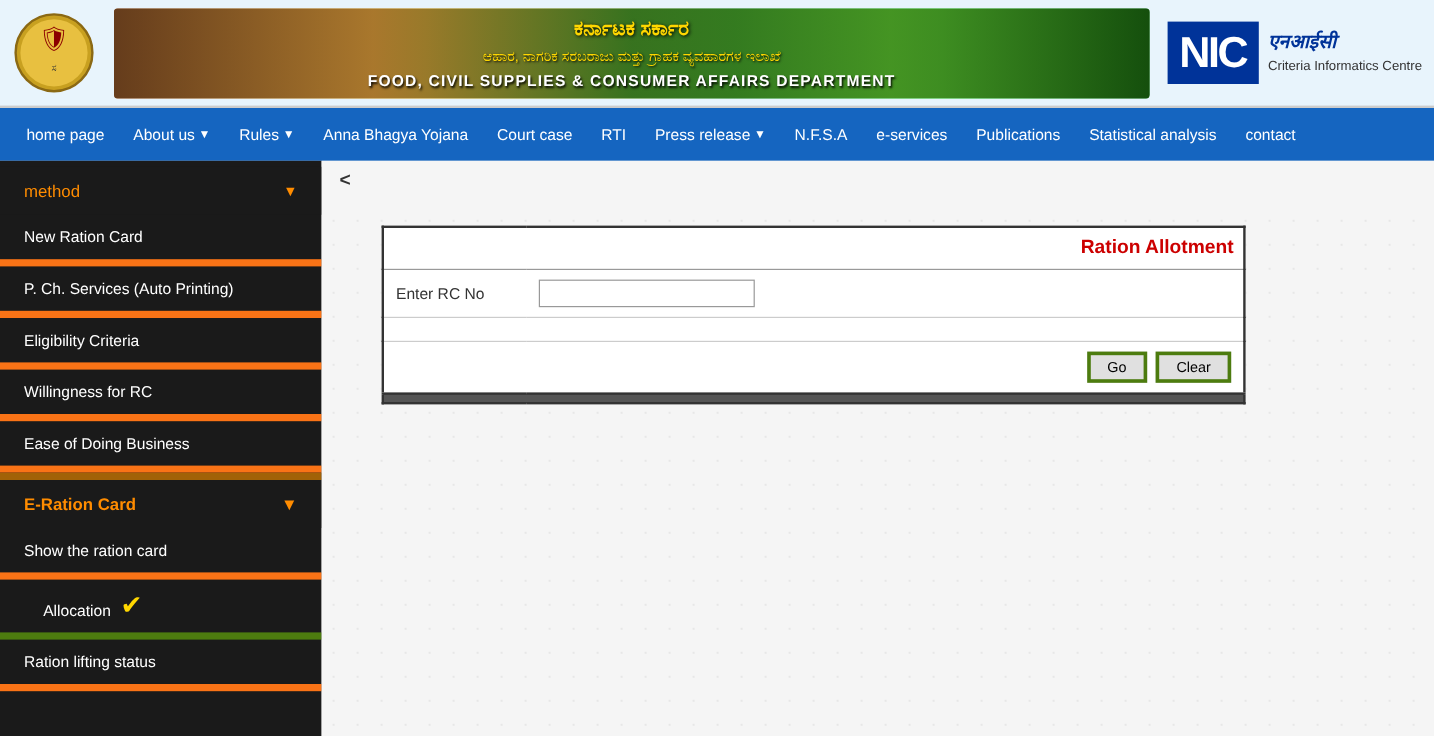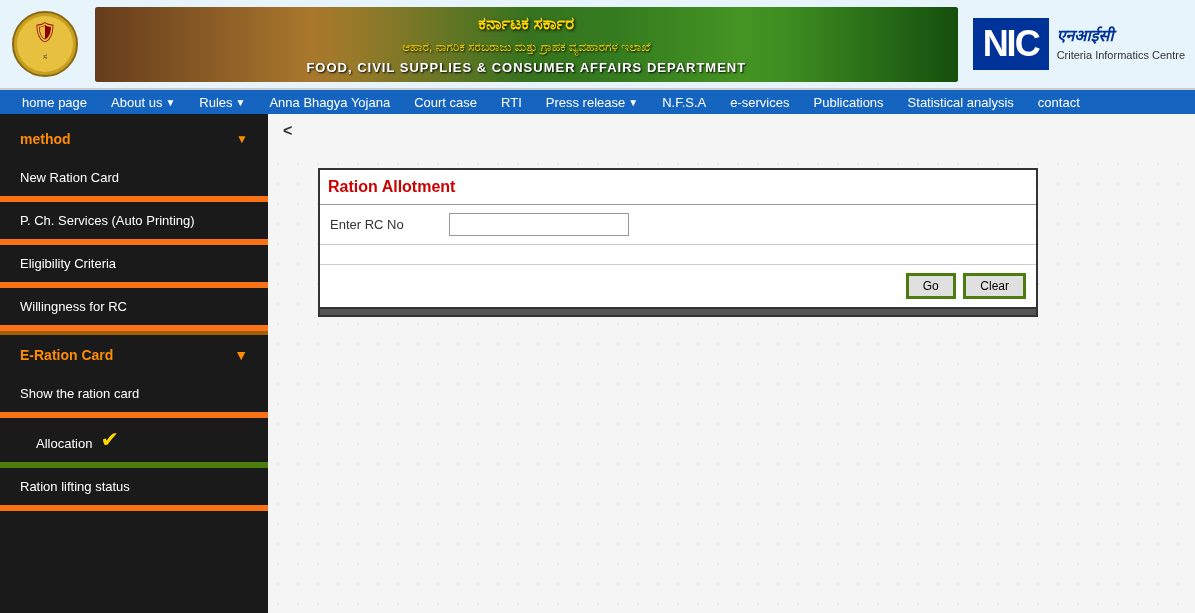"home page" .navbar { height: 24px -> 44px }
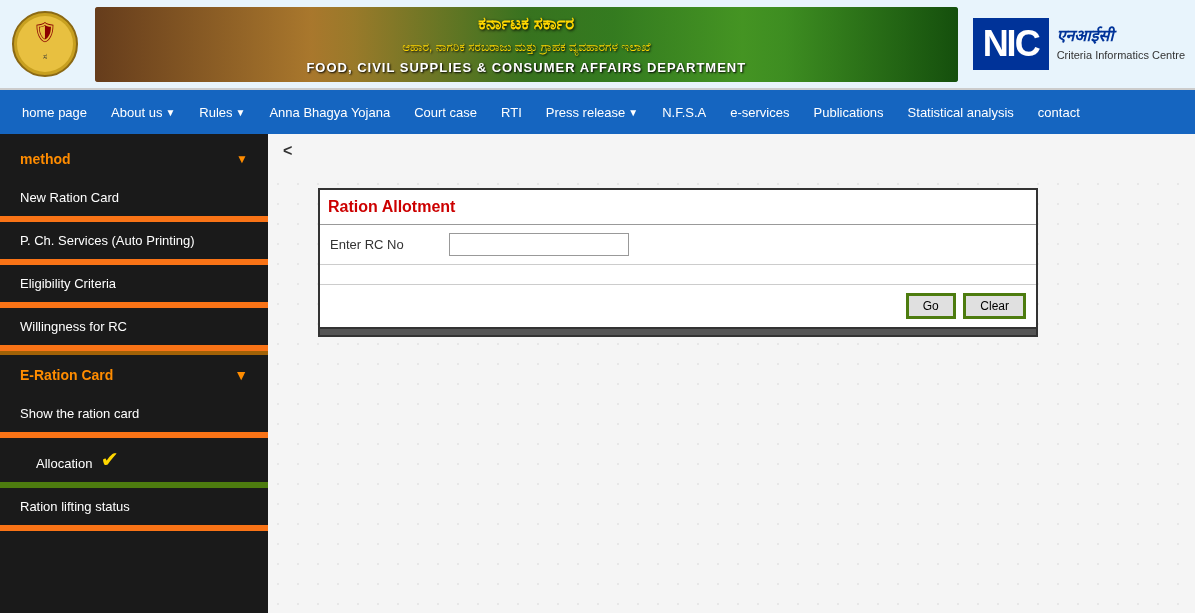"method" .sidebar-section-header { font-weight: bold -> normal }
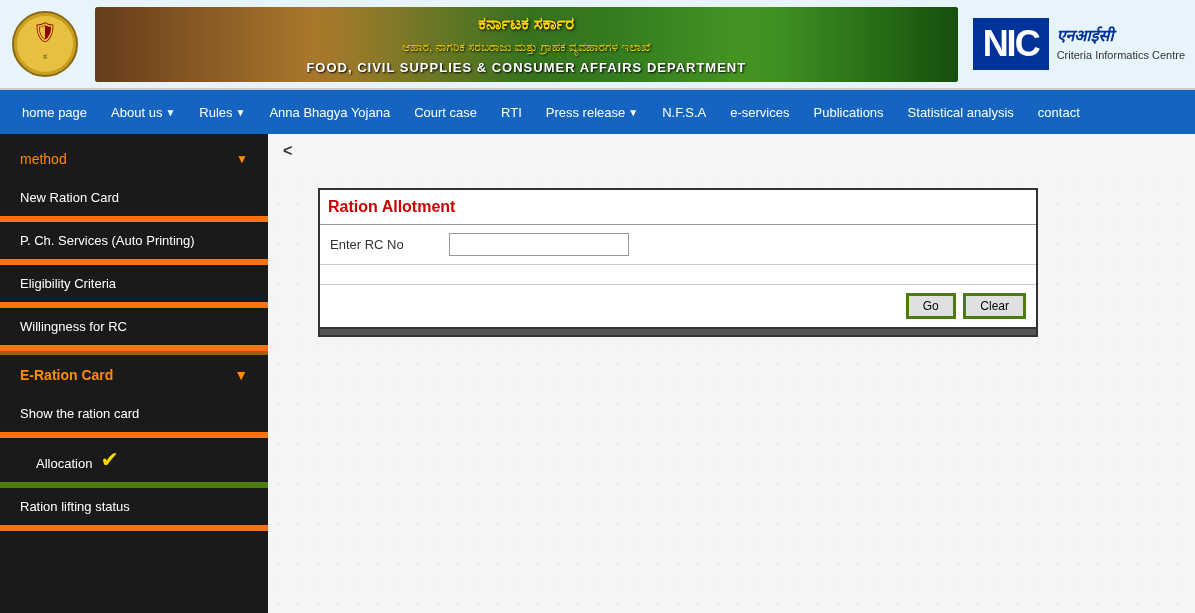"Ration Allotment" .form-title-row td { text-align: left -> right }
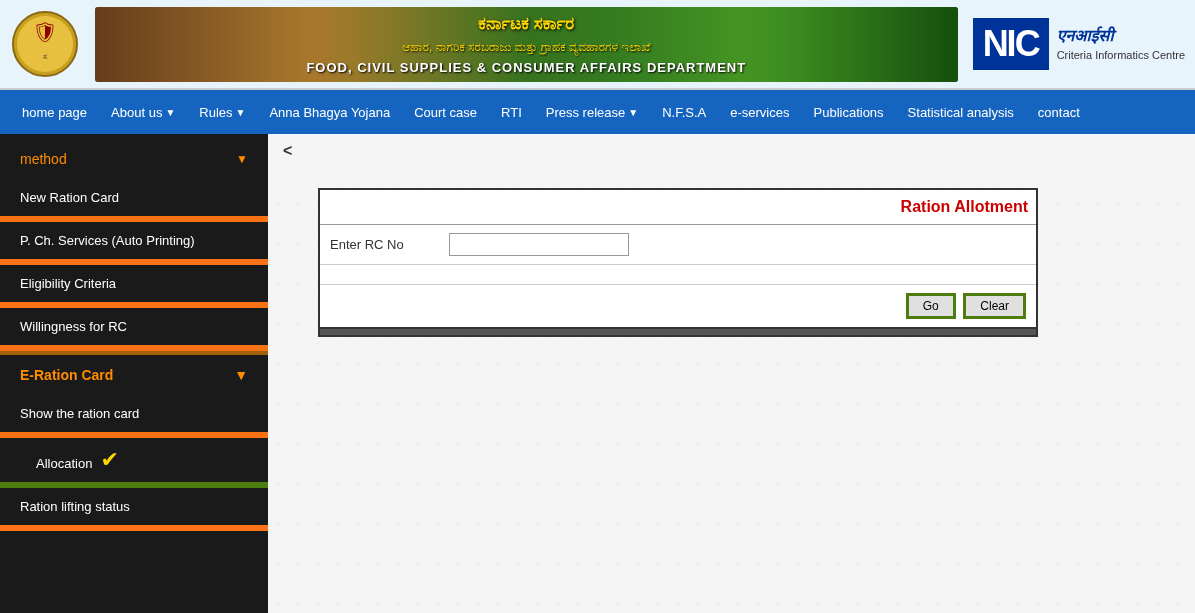"Ease of Doing Business" div.sidebar-item { html: none -> <div> <span>Ease of Doing Business</span> </div> }
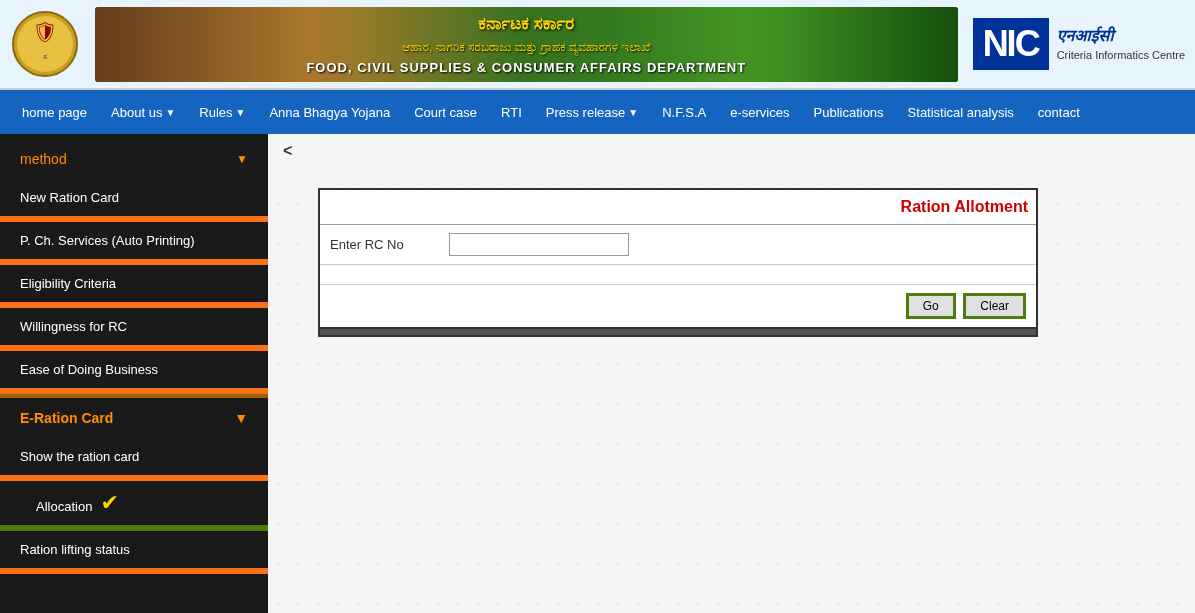"E-Ration Card" .sidebar-e-ration-header { border-top: 4px solid #a16207 -> 6px solid #a16207 }
